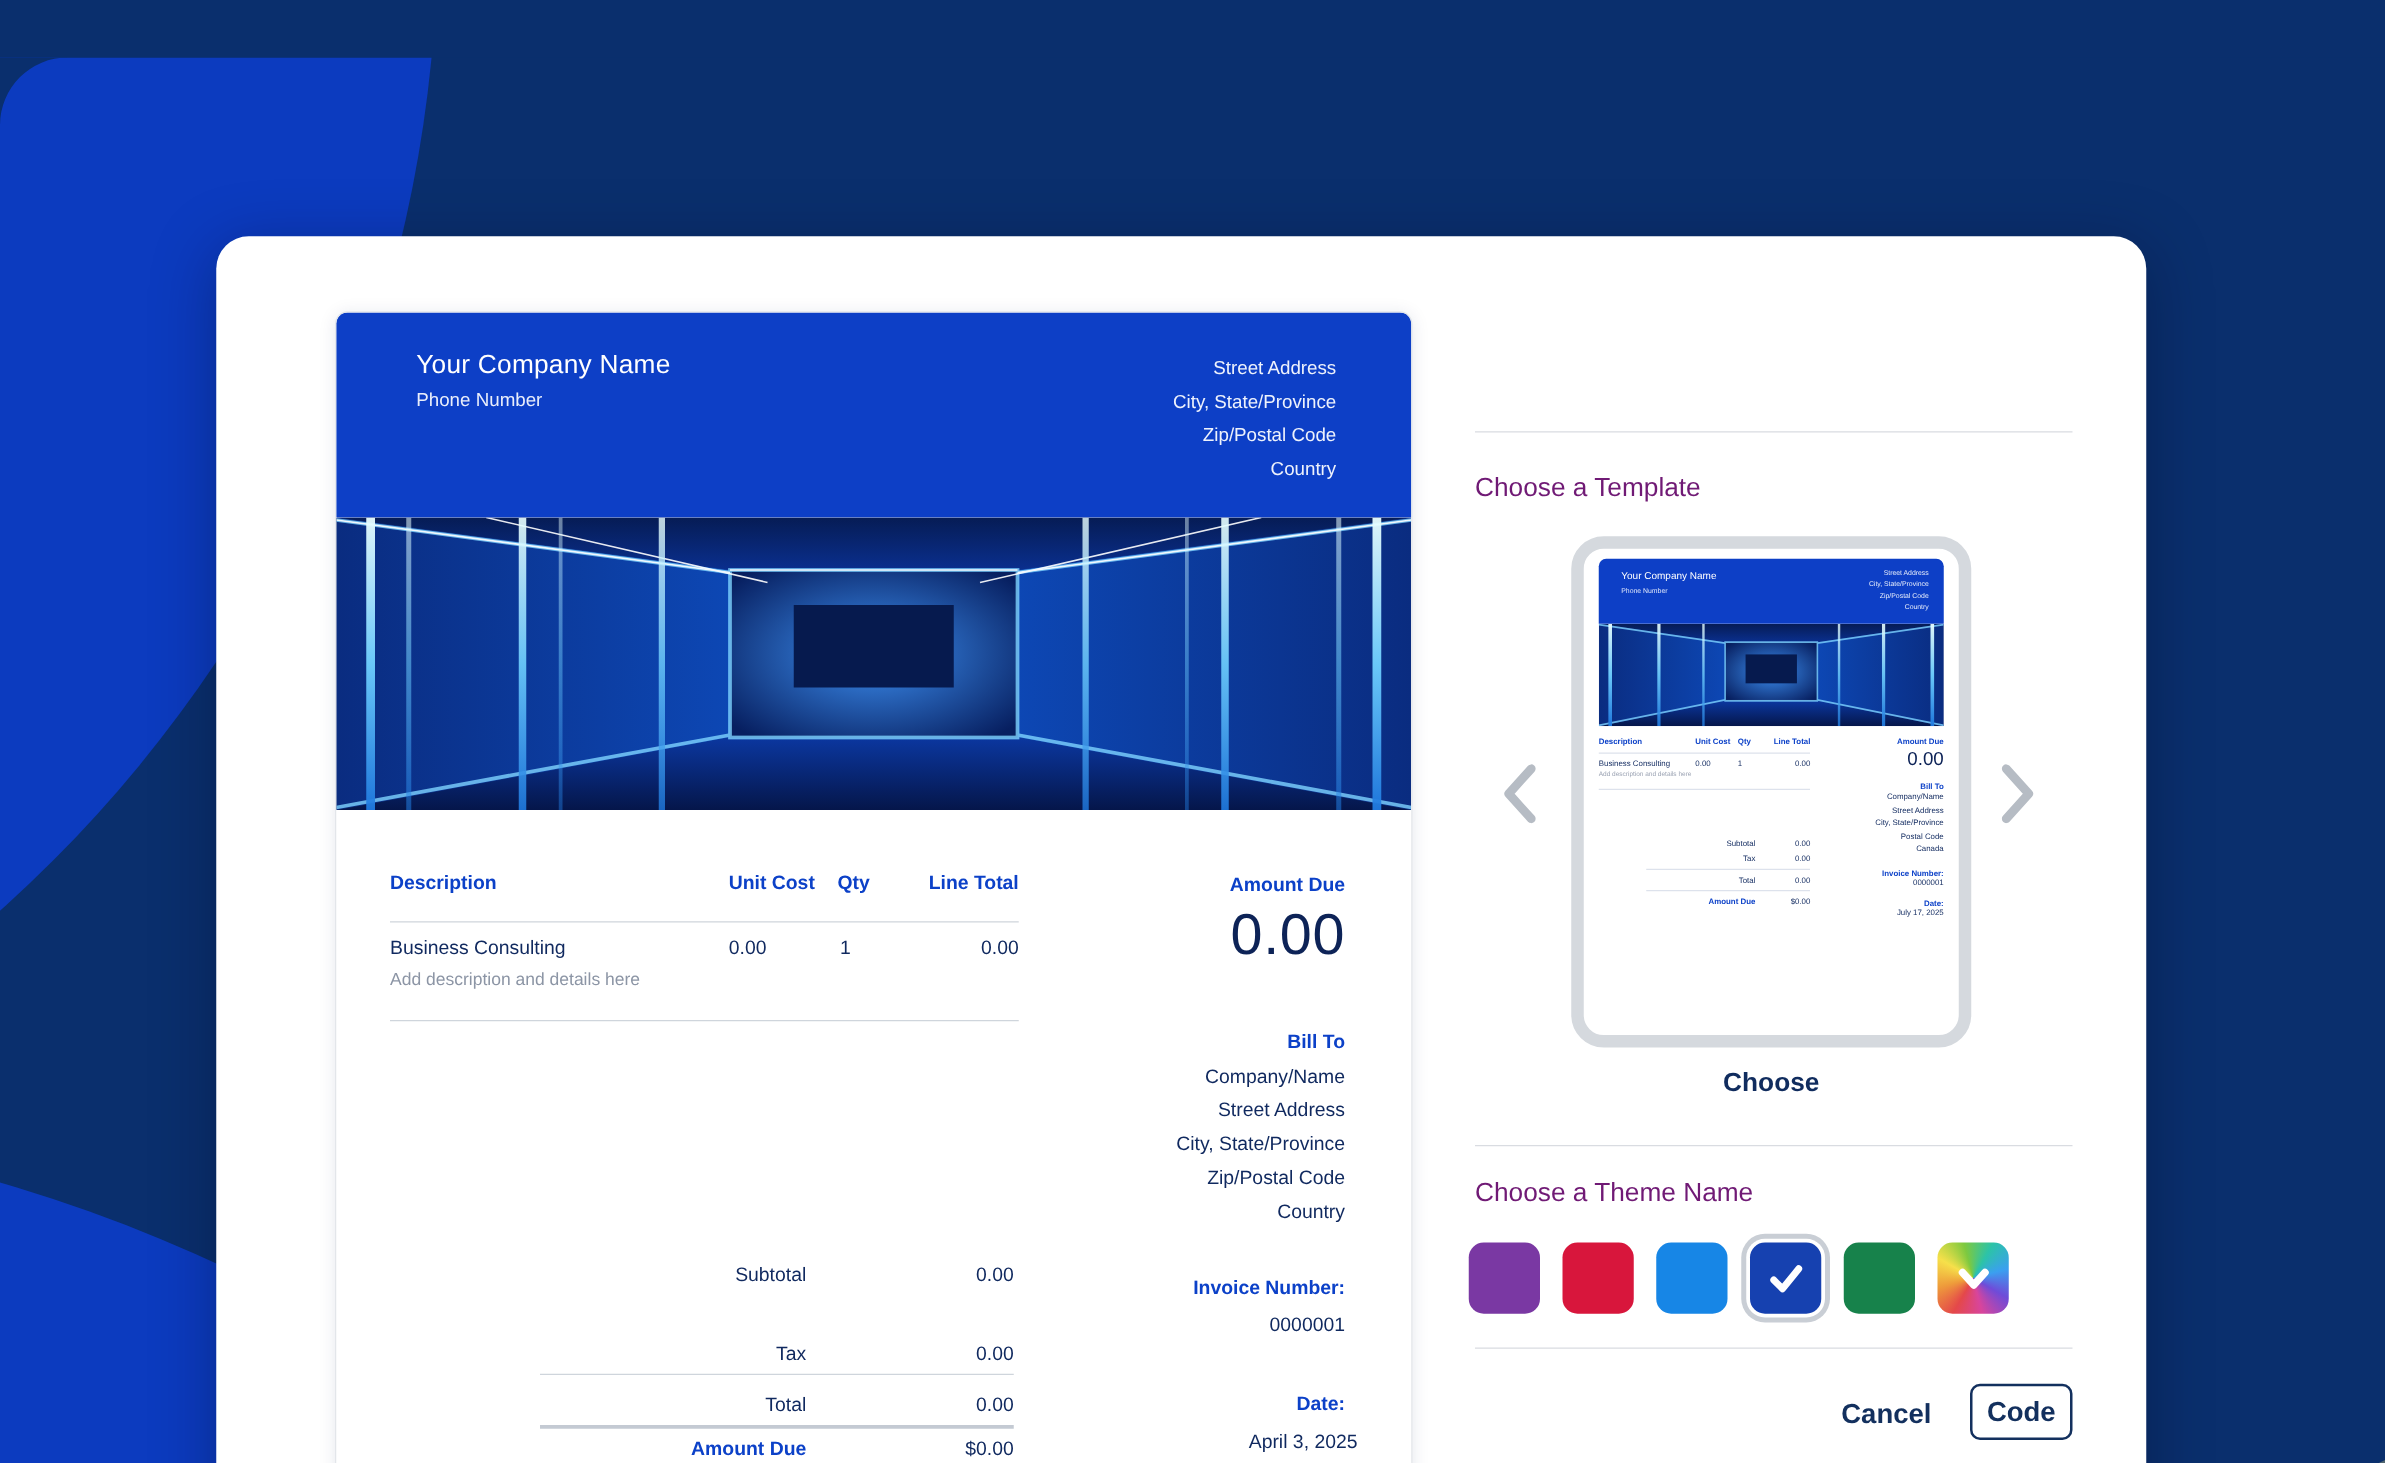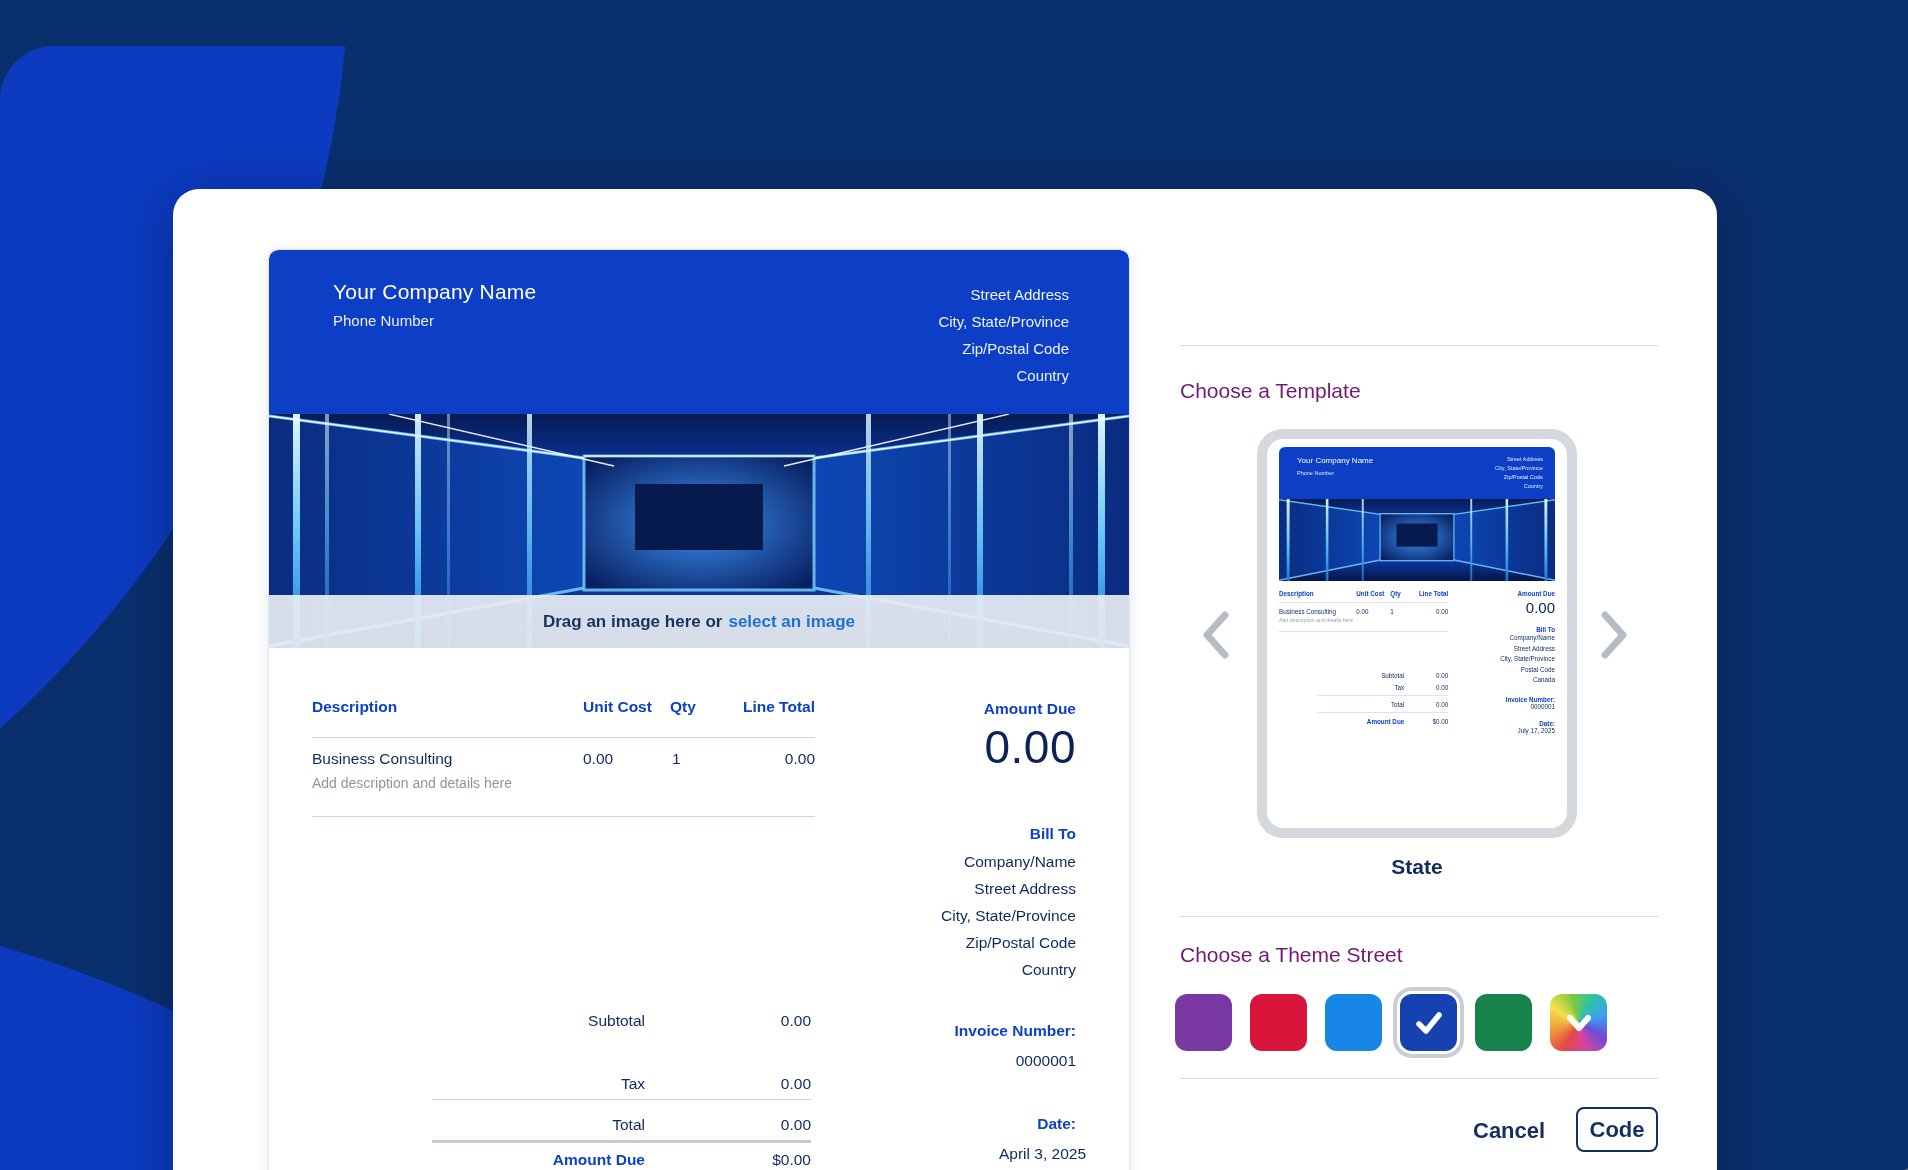"Drag an image here or" div.drag-bar { html: <div> <span>Drag an image here or</span> <span>select an image</span> </div> -> none }
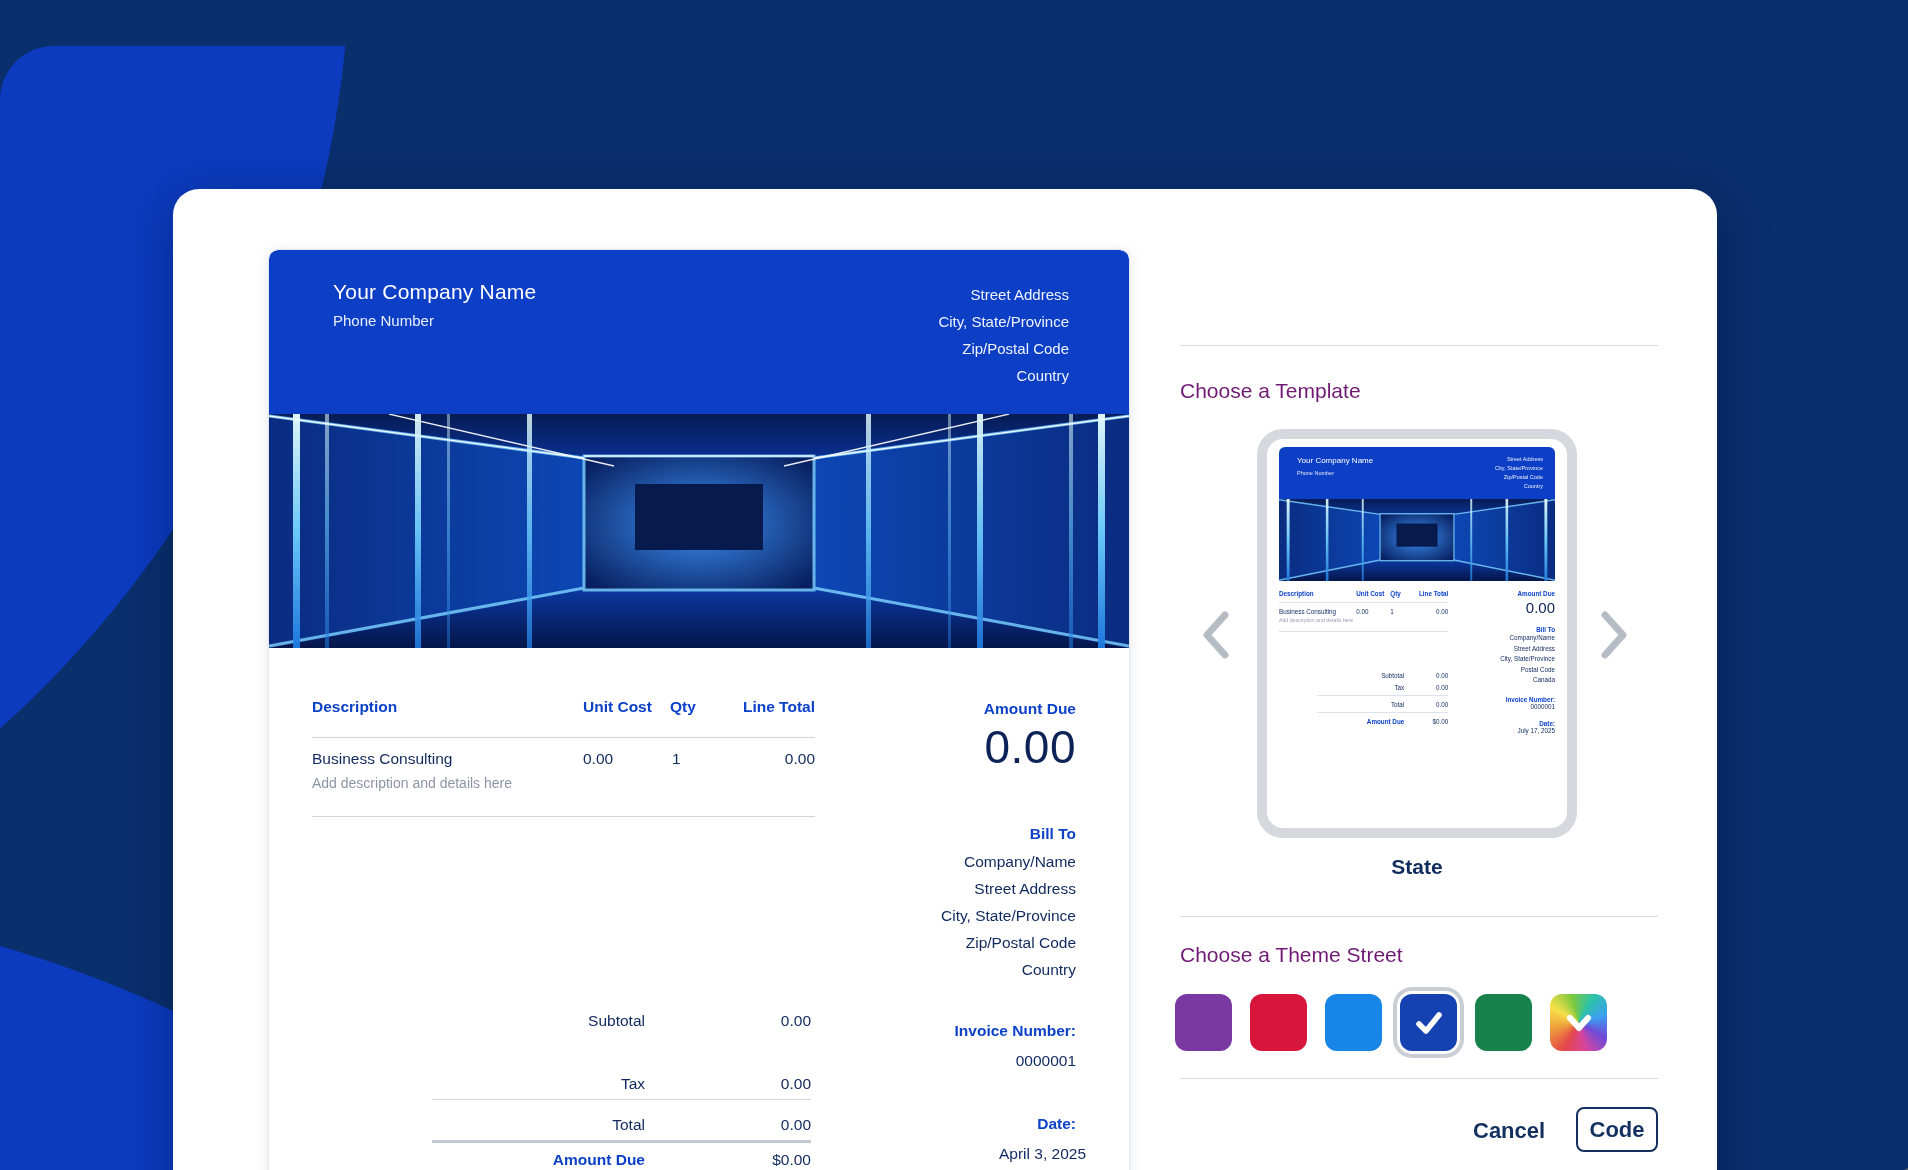"State" div.modern { text: State -> Choose }
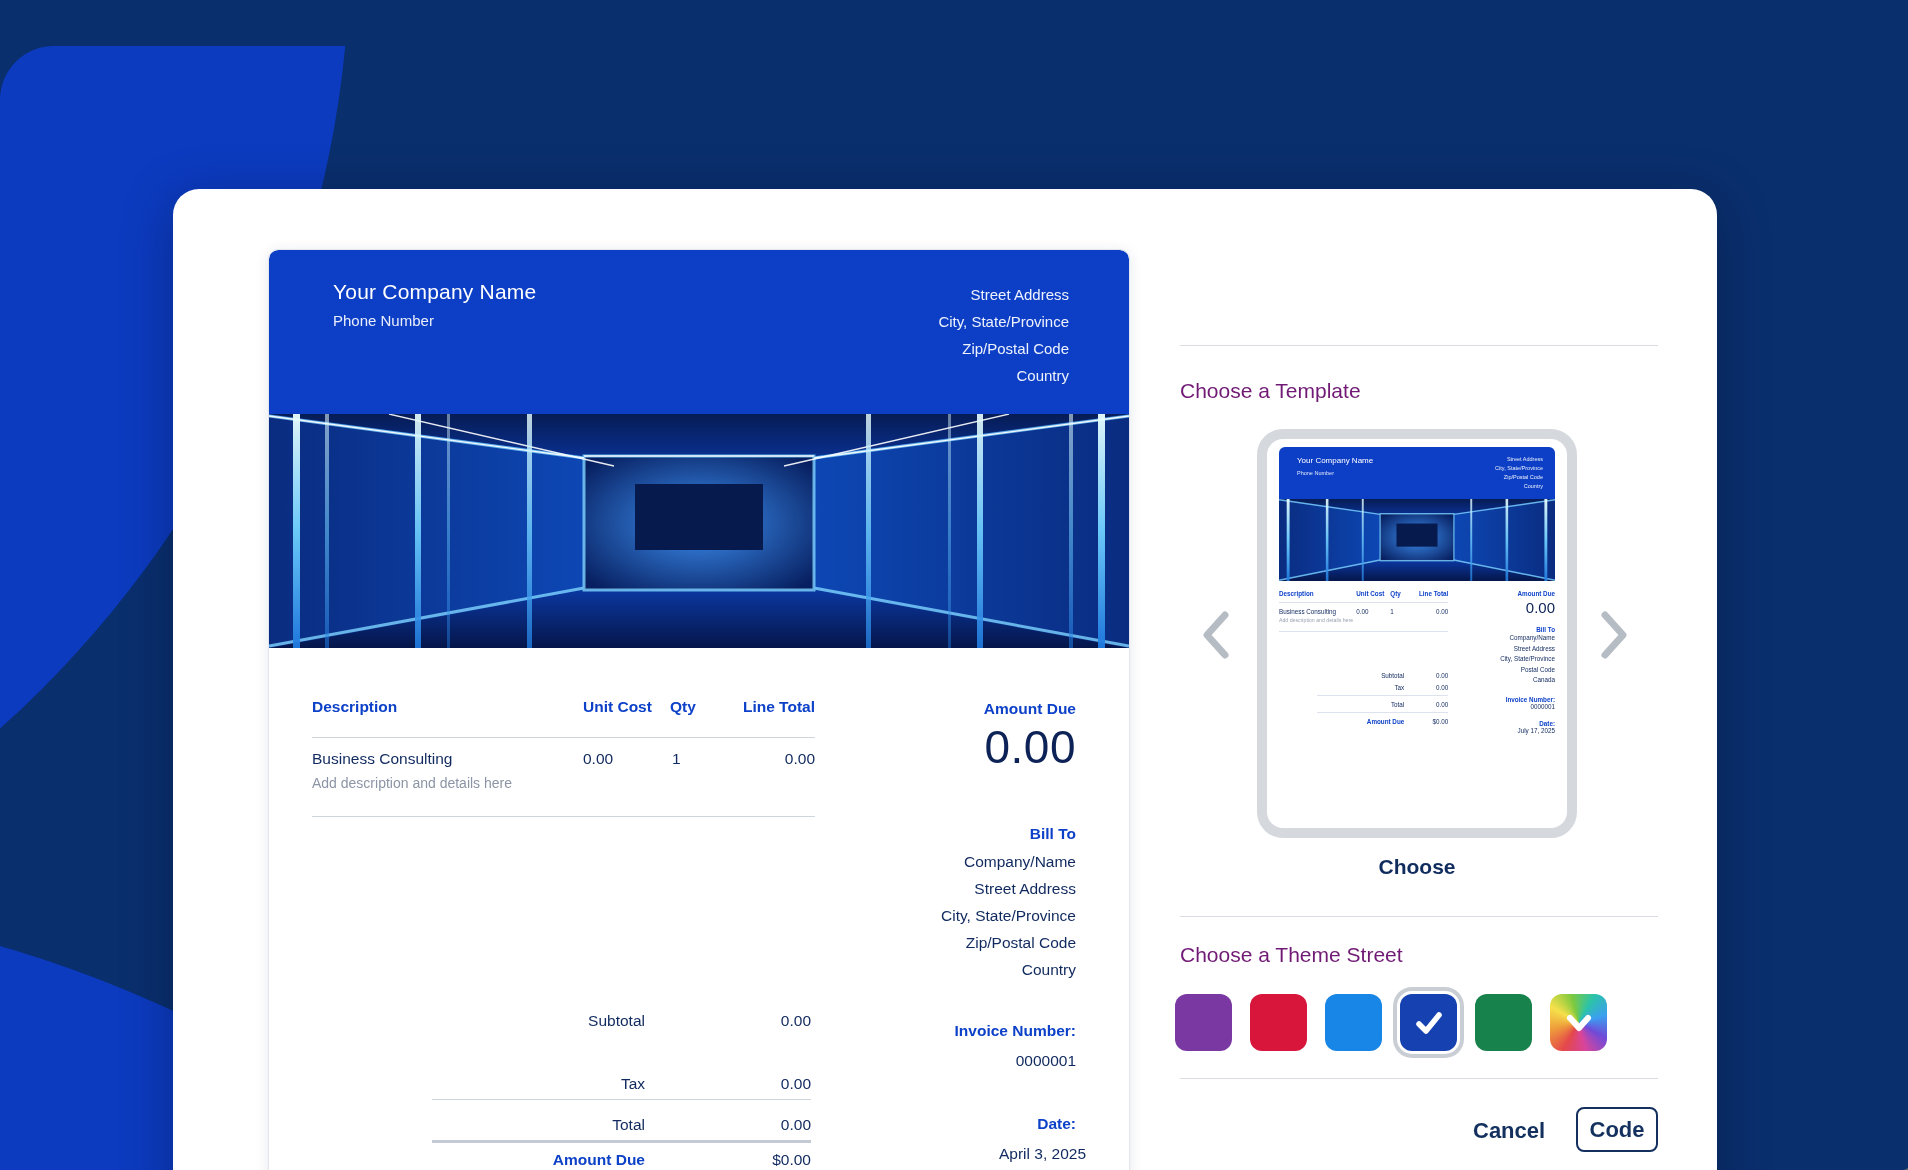"Choose a Theme Street" div.sect-label { text: Street -> Name }
